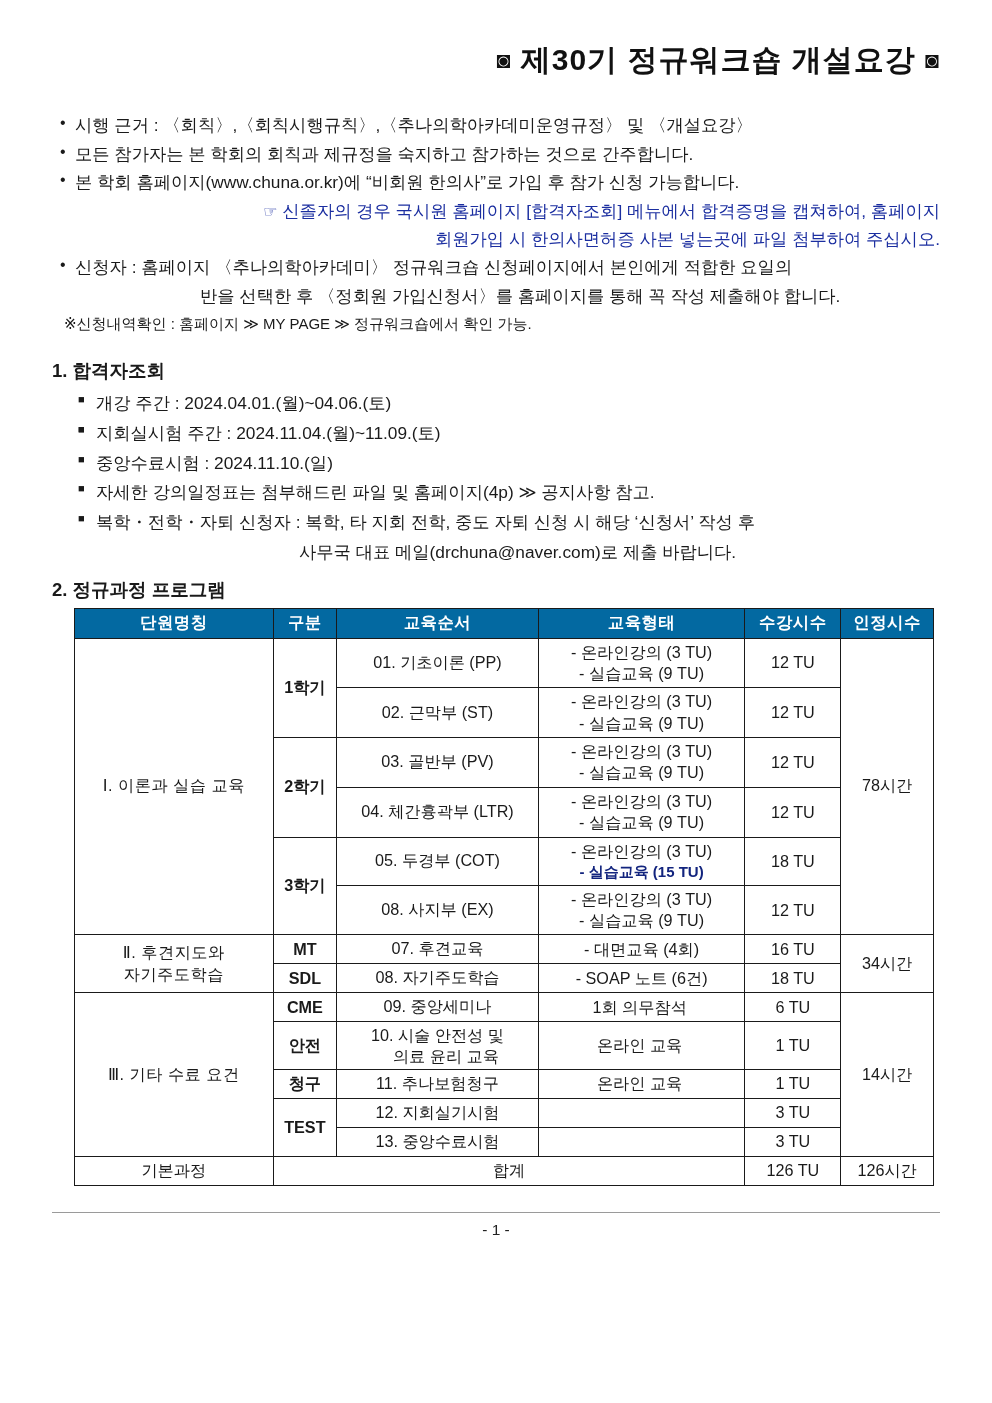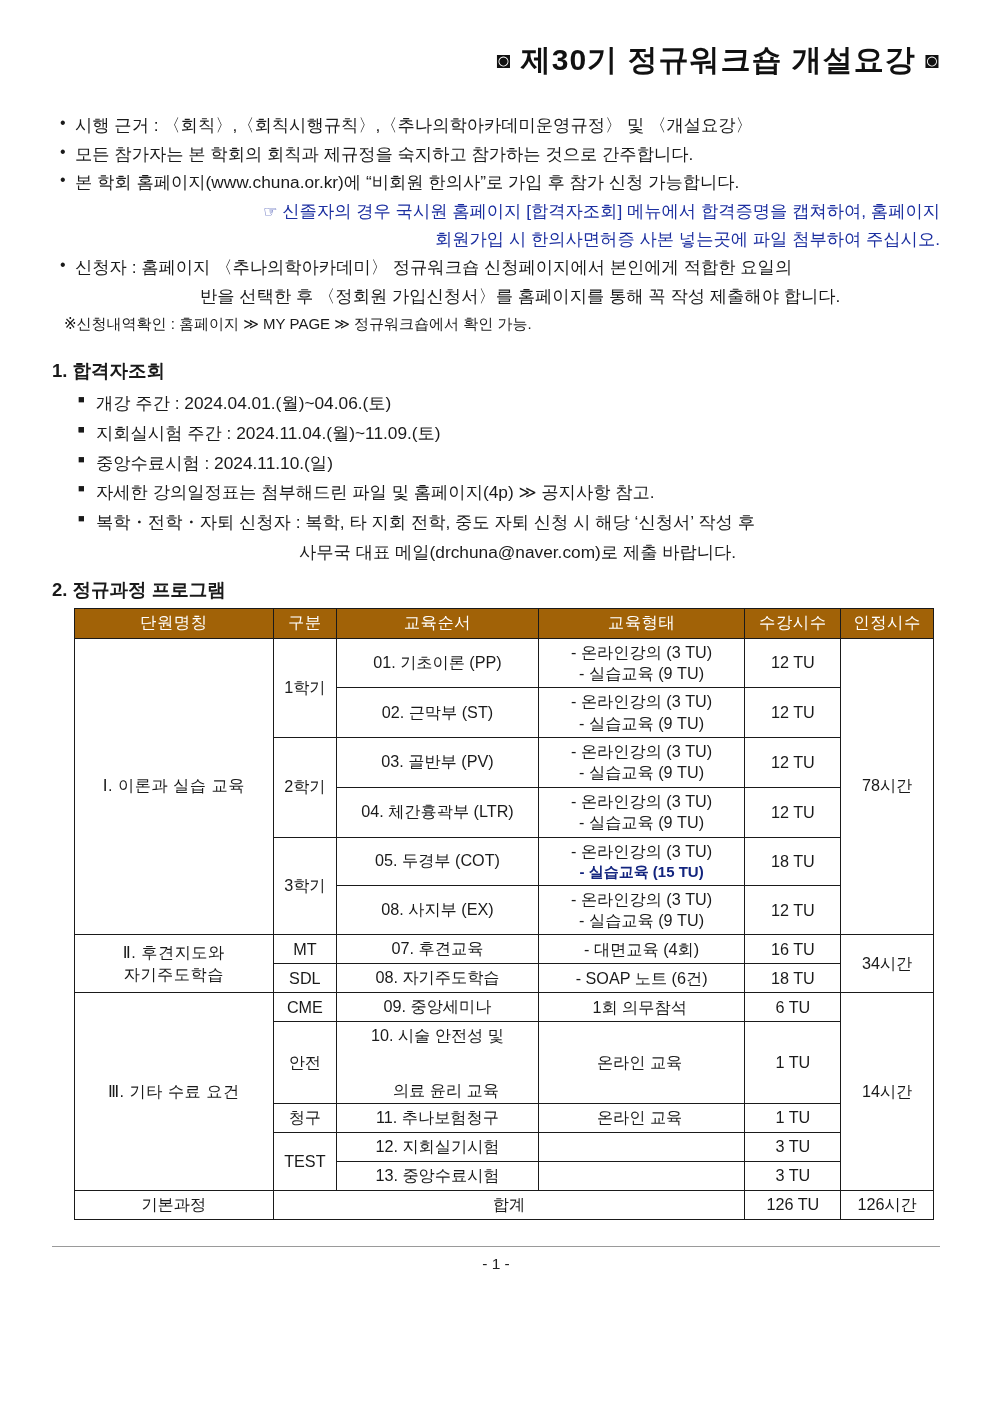"단원명칭" table.program thead th { background: #a16207 -> #0369a1; font-weight: normal -> bold }
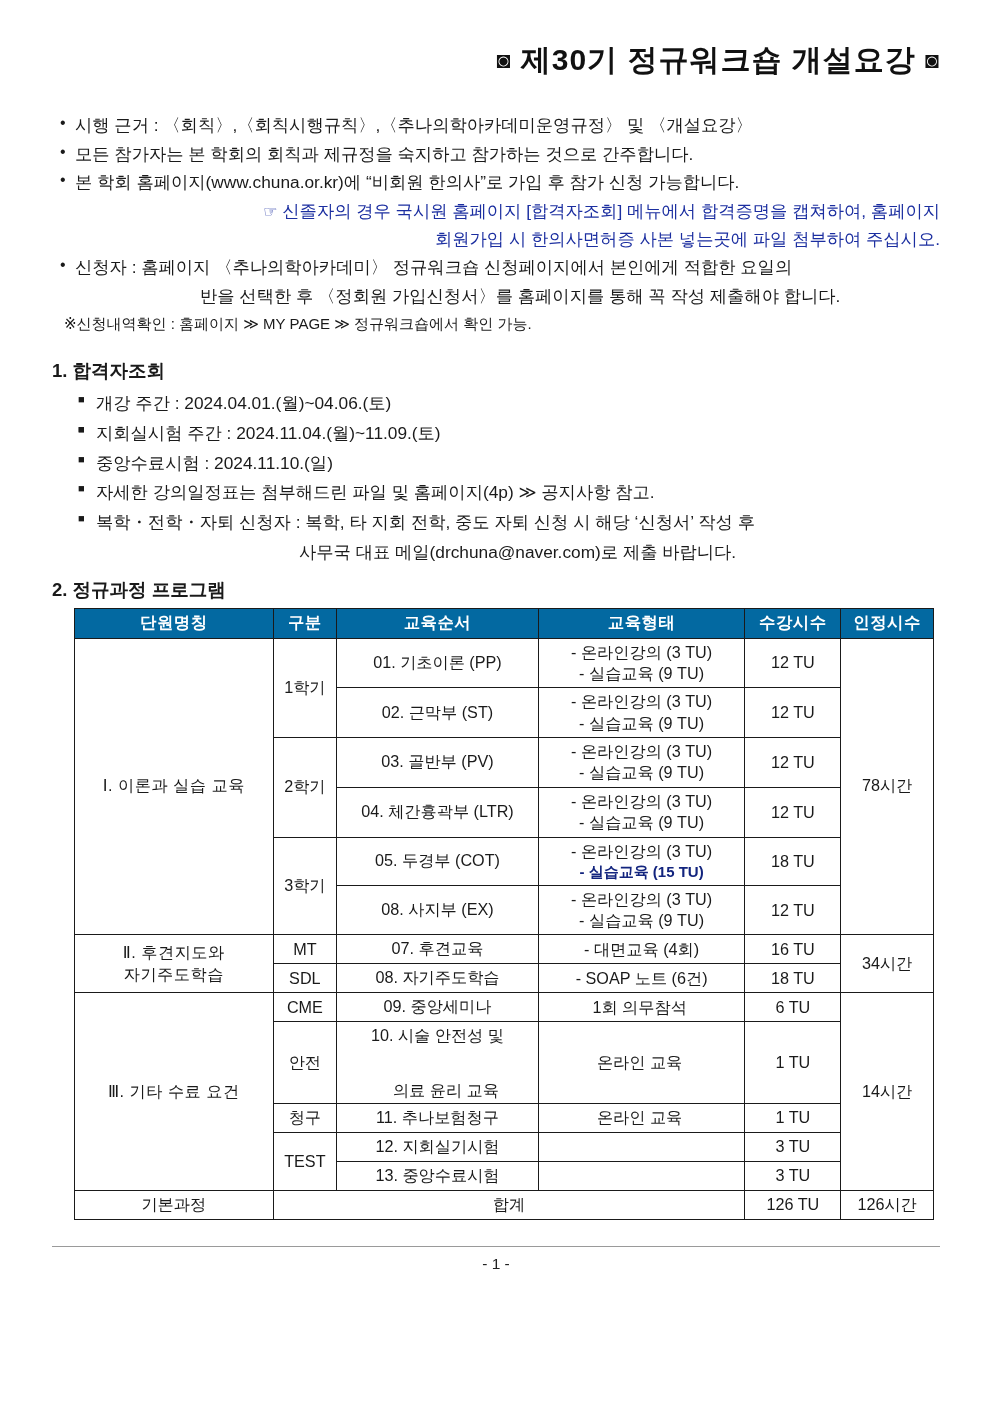"1학기" td.term { font-weight: none -> bold }
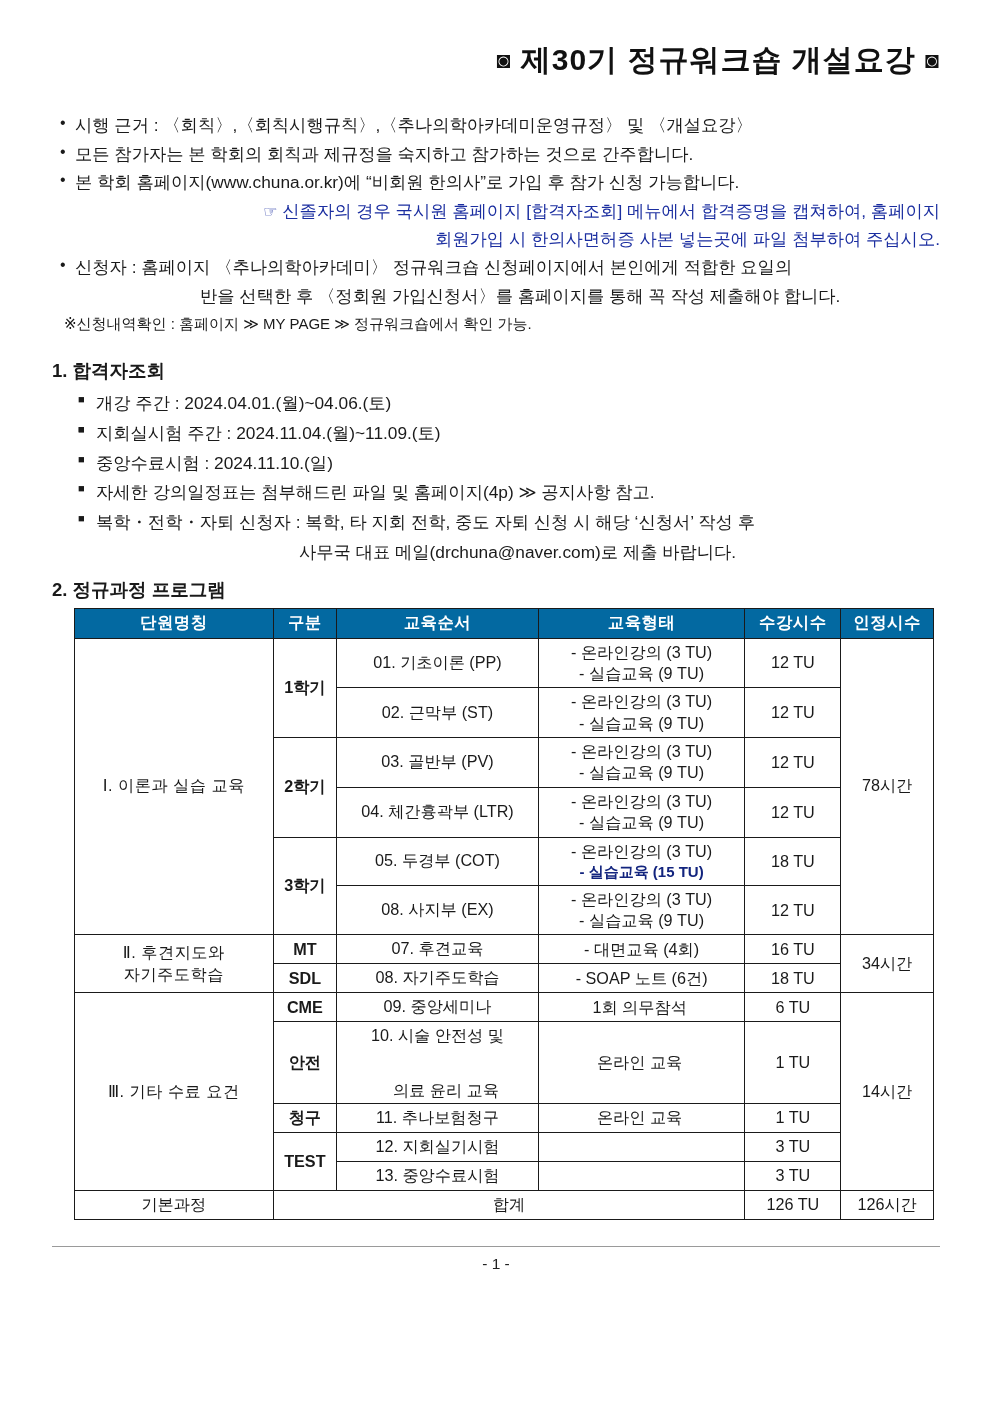"의료 윤리 교육" div { margin-top: 34px -> none }
